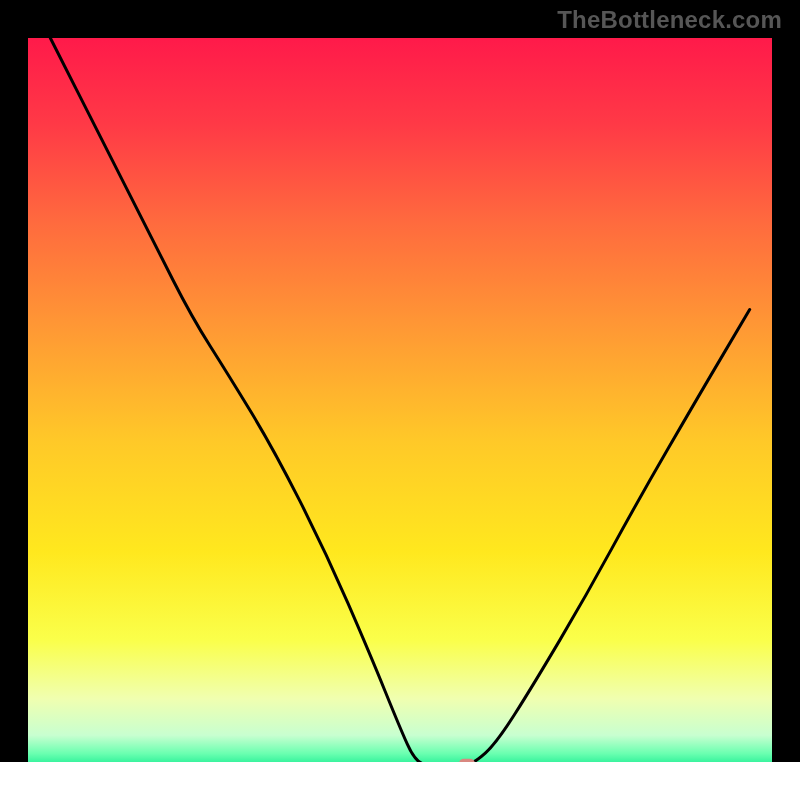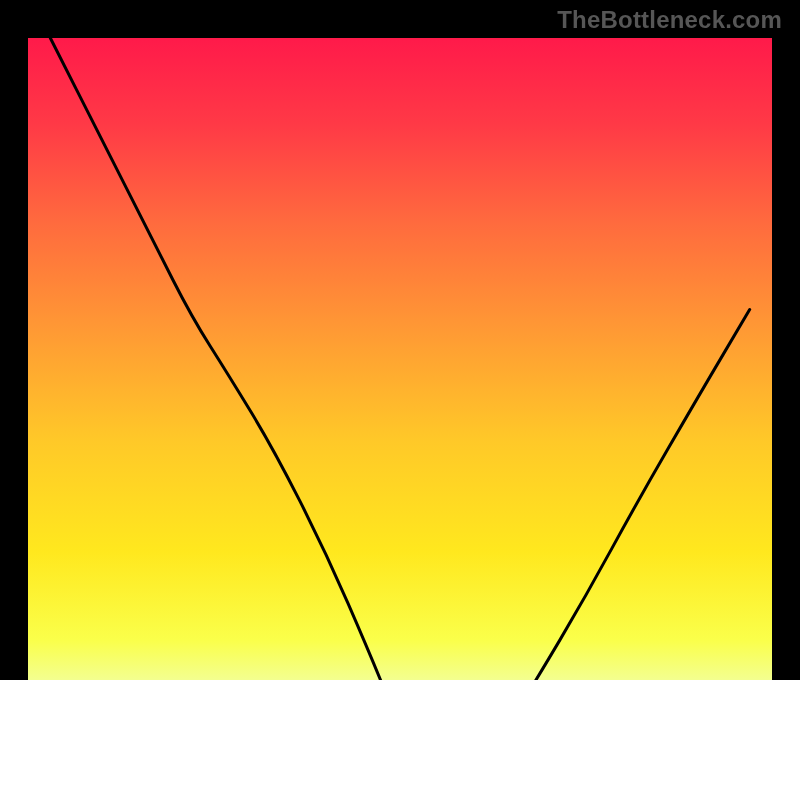"TheBottleneck.com" .chart-container { height: 680px -> 762px }
